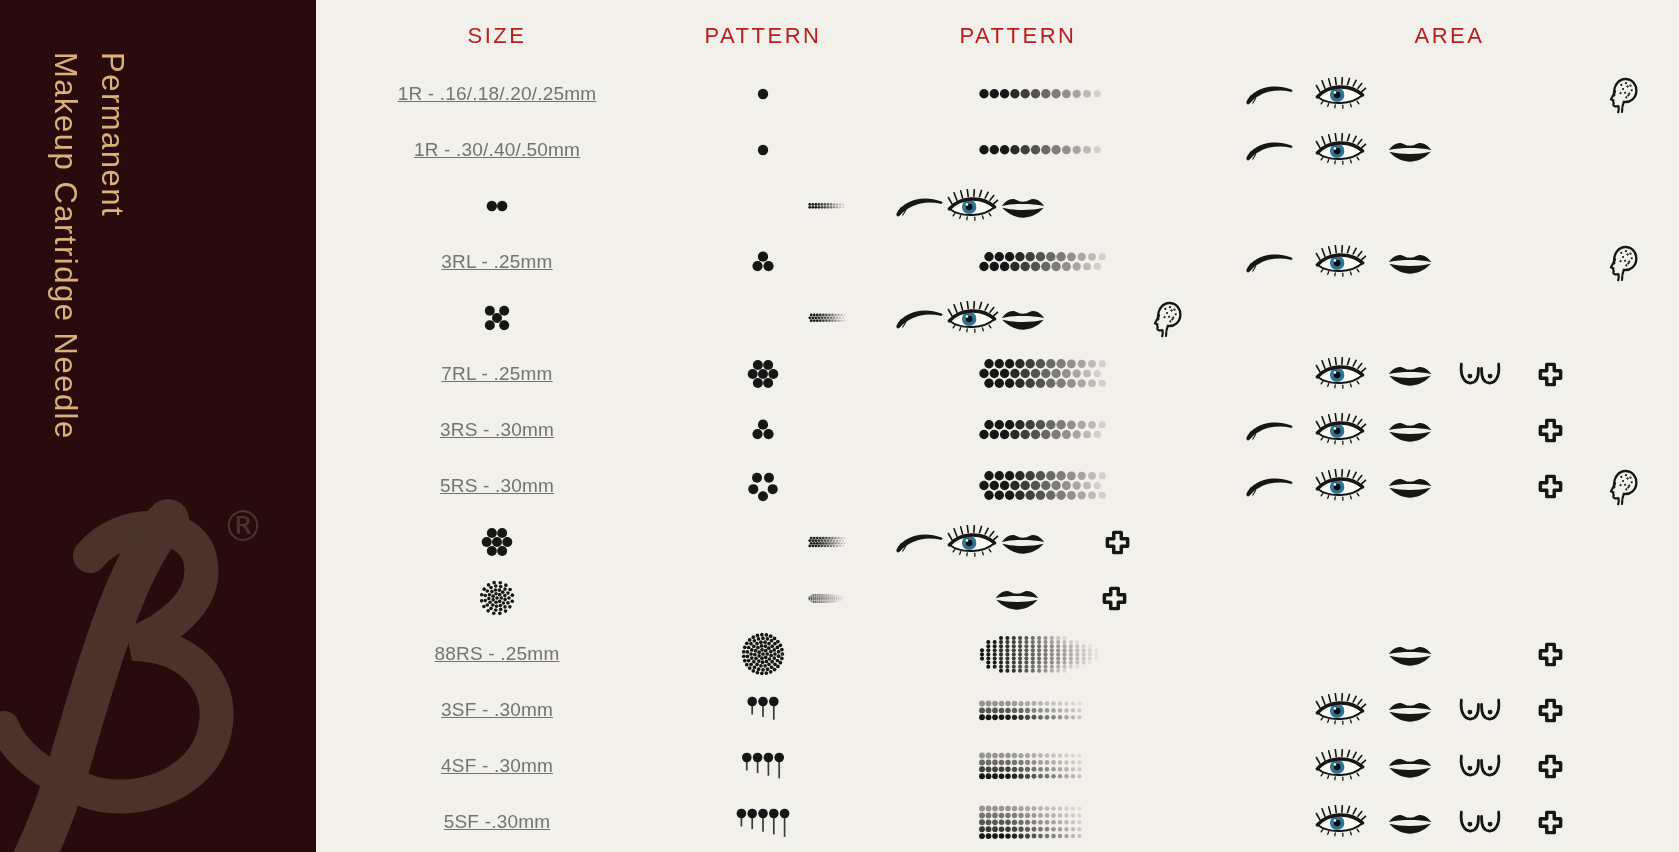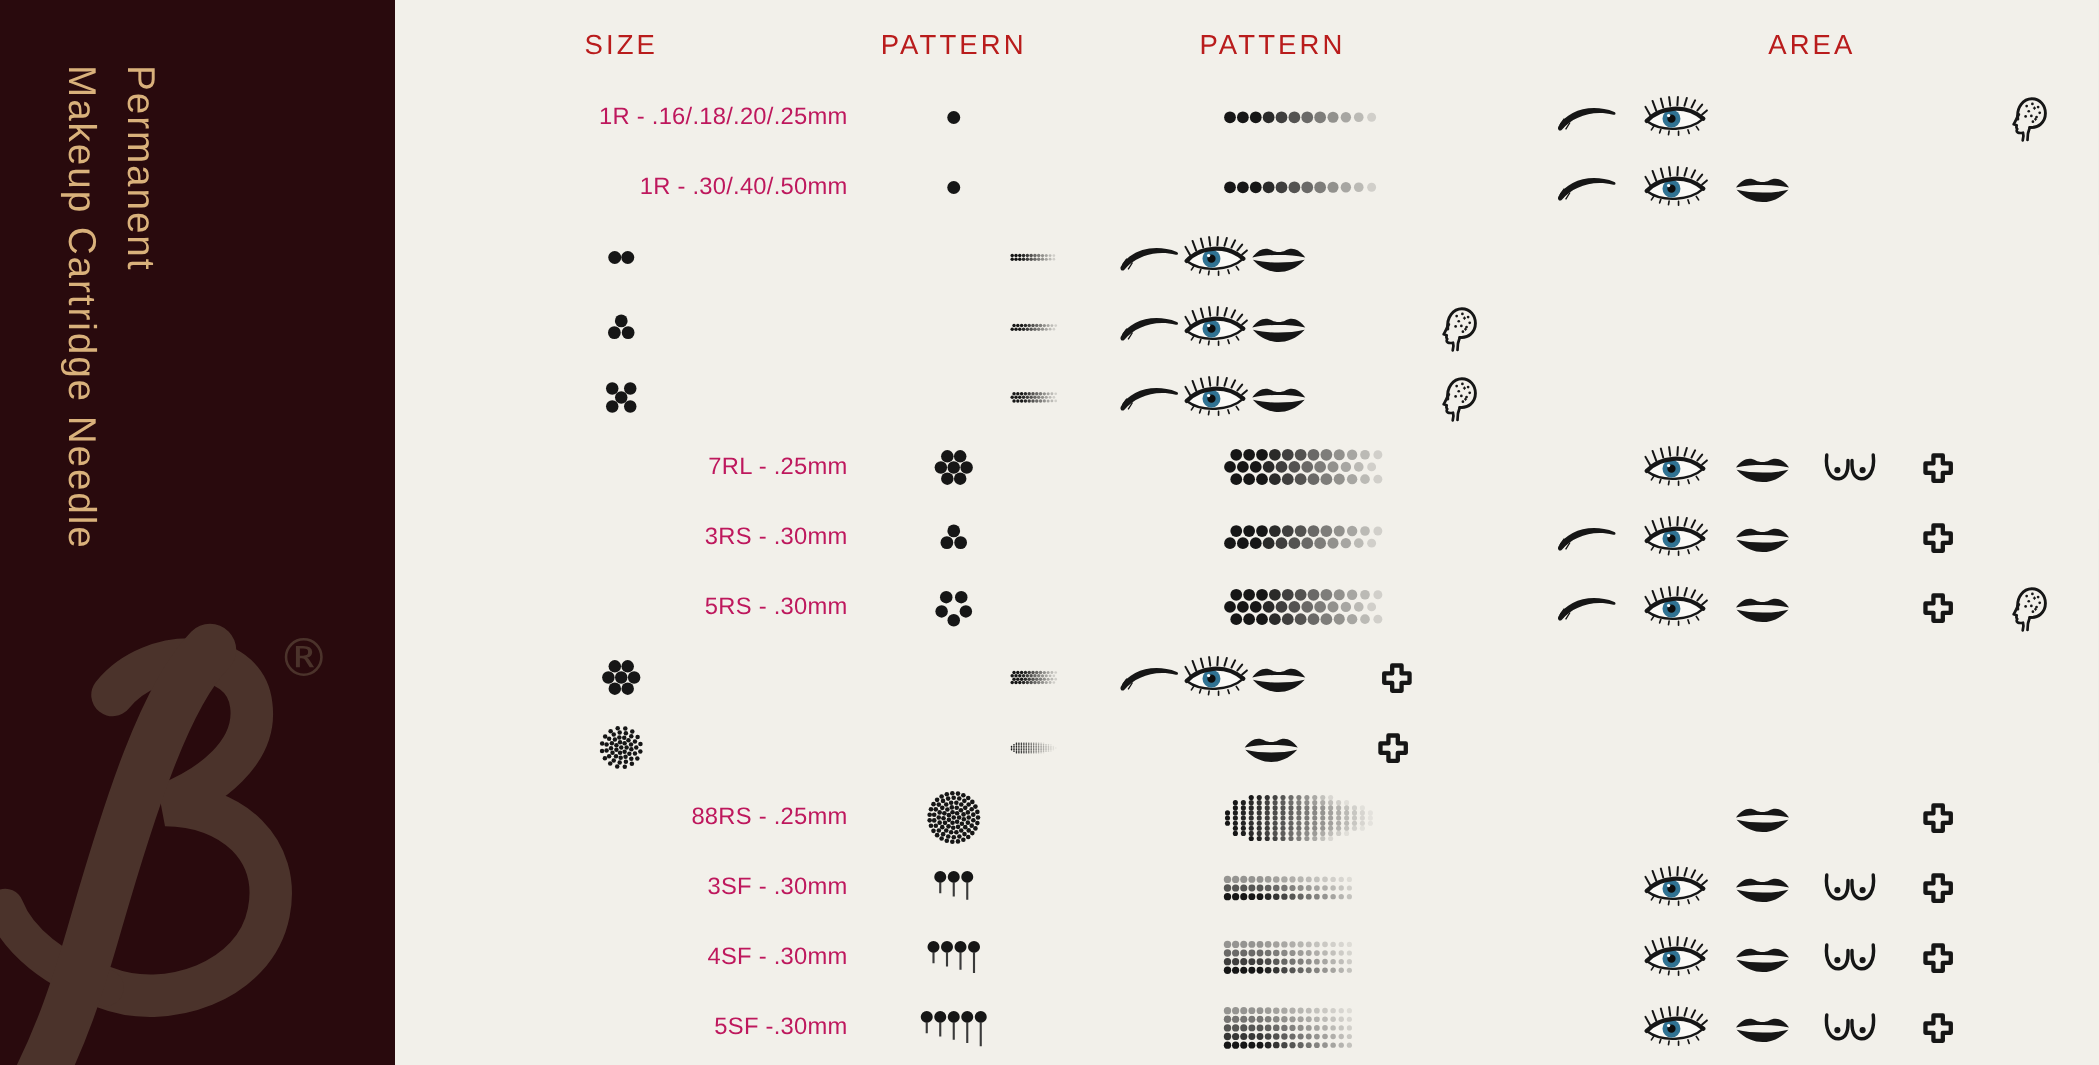"1R - .16/.18/.20/.25mm" .size { color: #be185d -> #737373; text-align: right -> center; text-decoration: none -> underline }
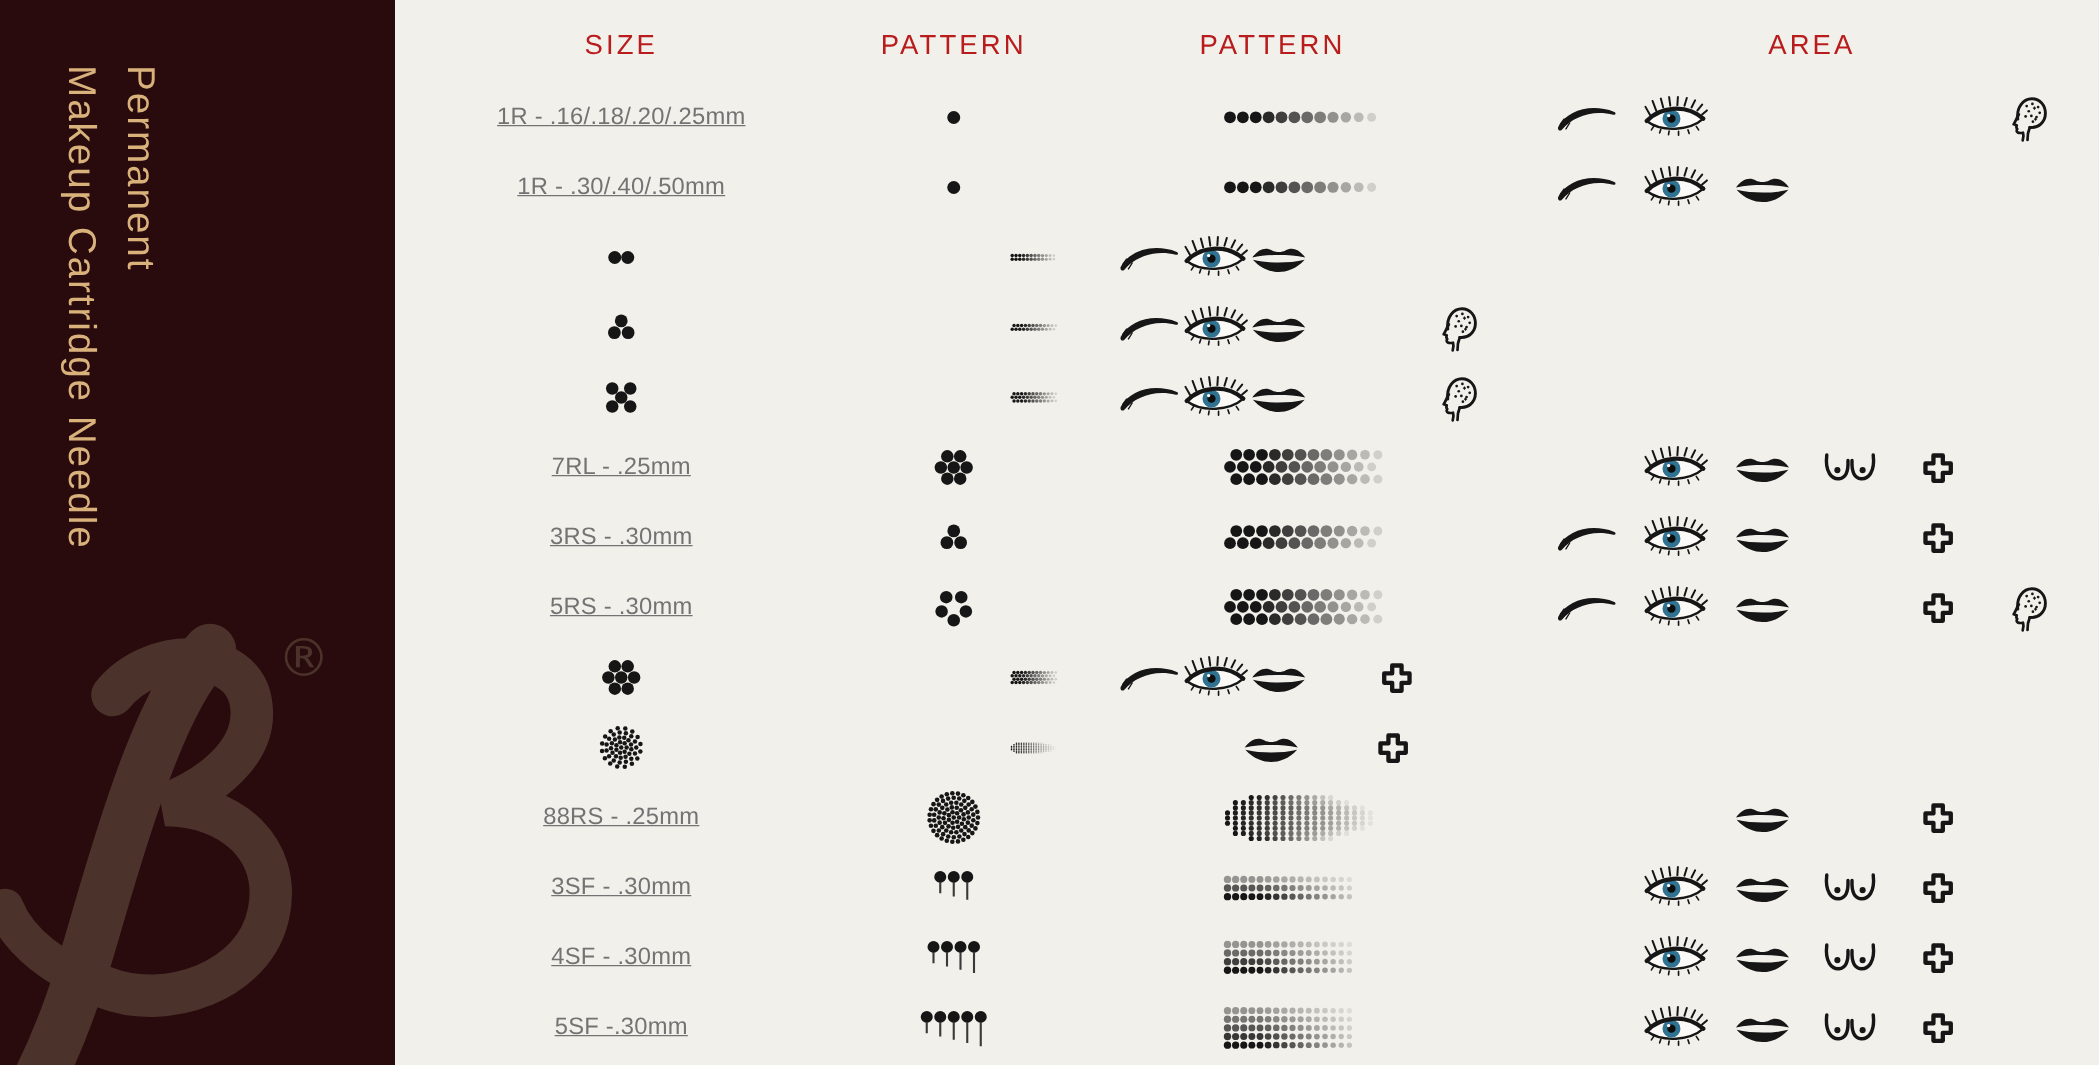"3RL - .25mm" div.size { html: none -> <div>3RL - .25mm</div> }
